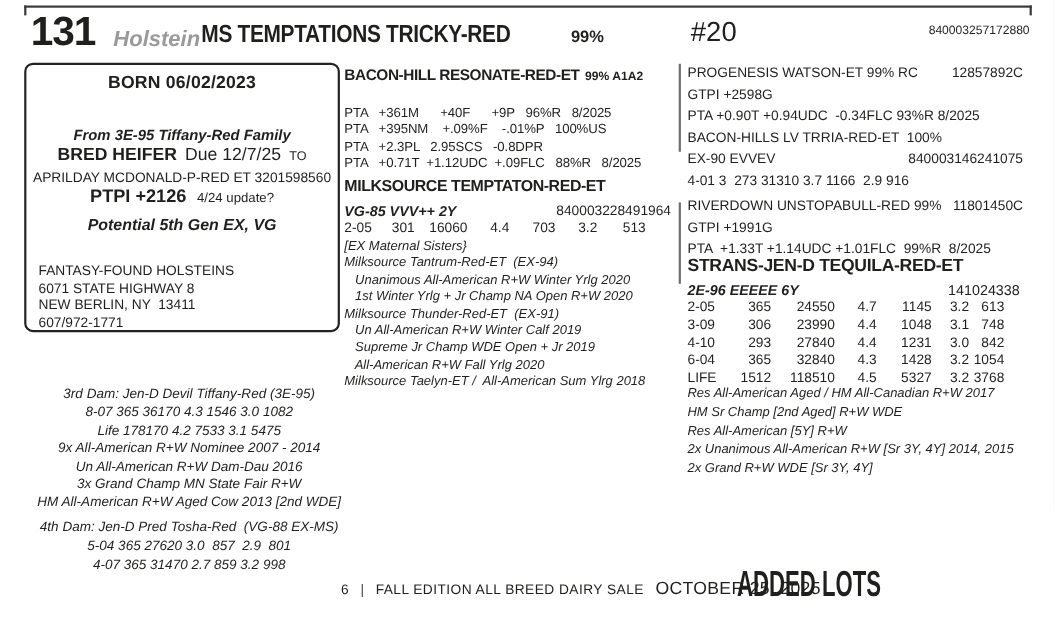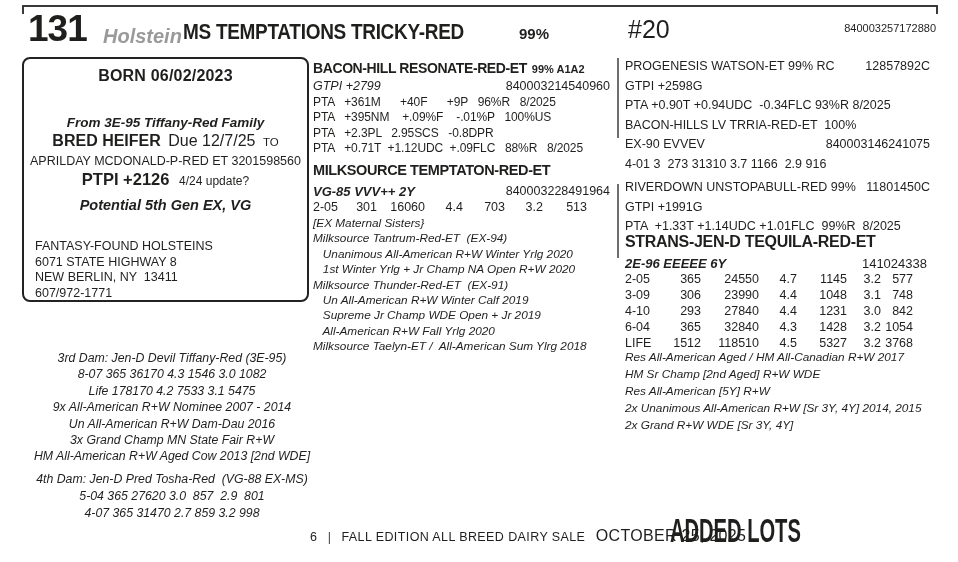"GTPI +2799" div.abs { html: <div> <span>GTPI +2799</span> <span>840003214540960</span> </div> -> none }
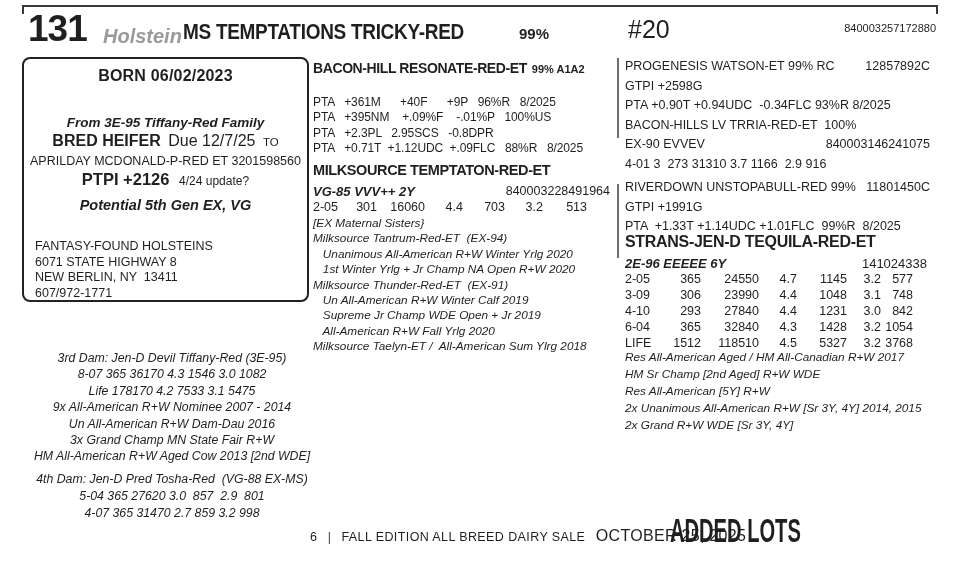"577" span.cell { text: 577 -> 613 }
